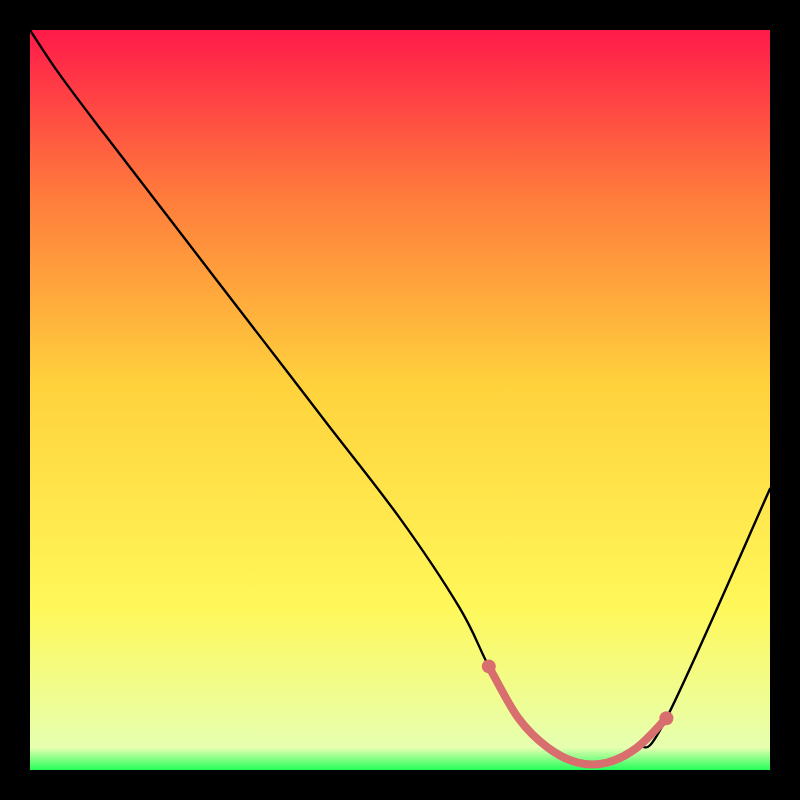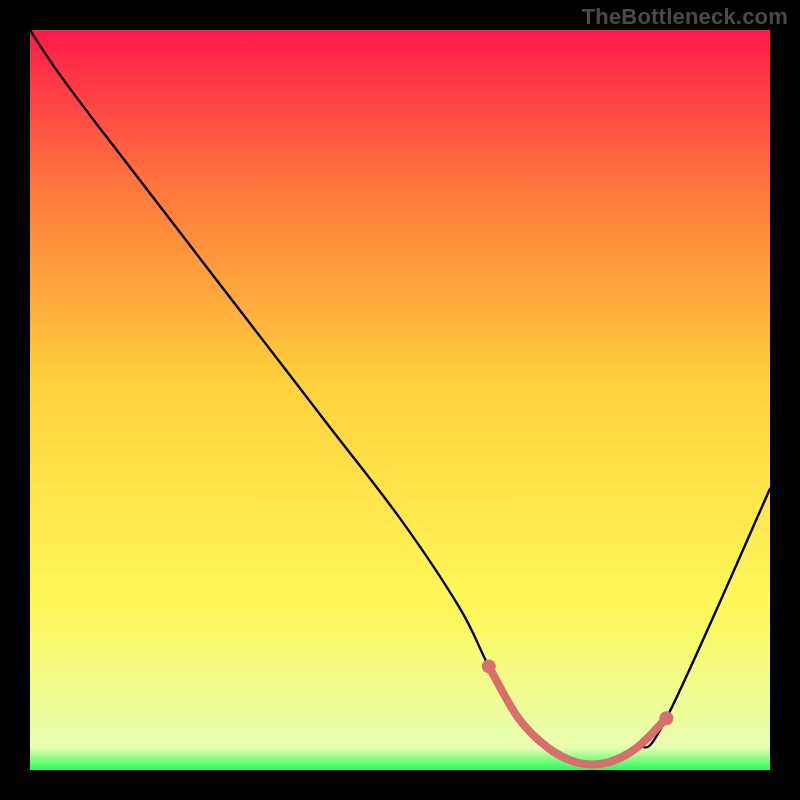"TheBottleneck.com" div.watermark { html: <div>TheBottleneck.com</div> -> none }
